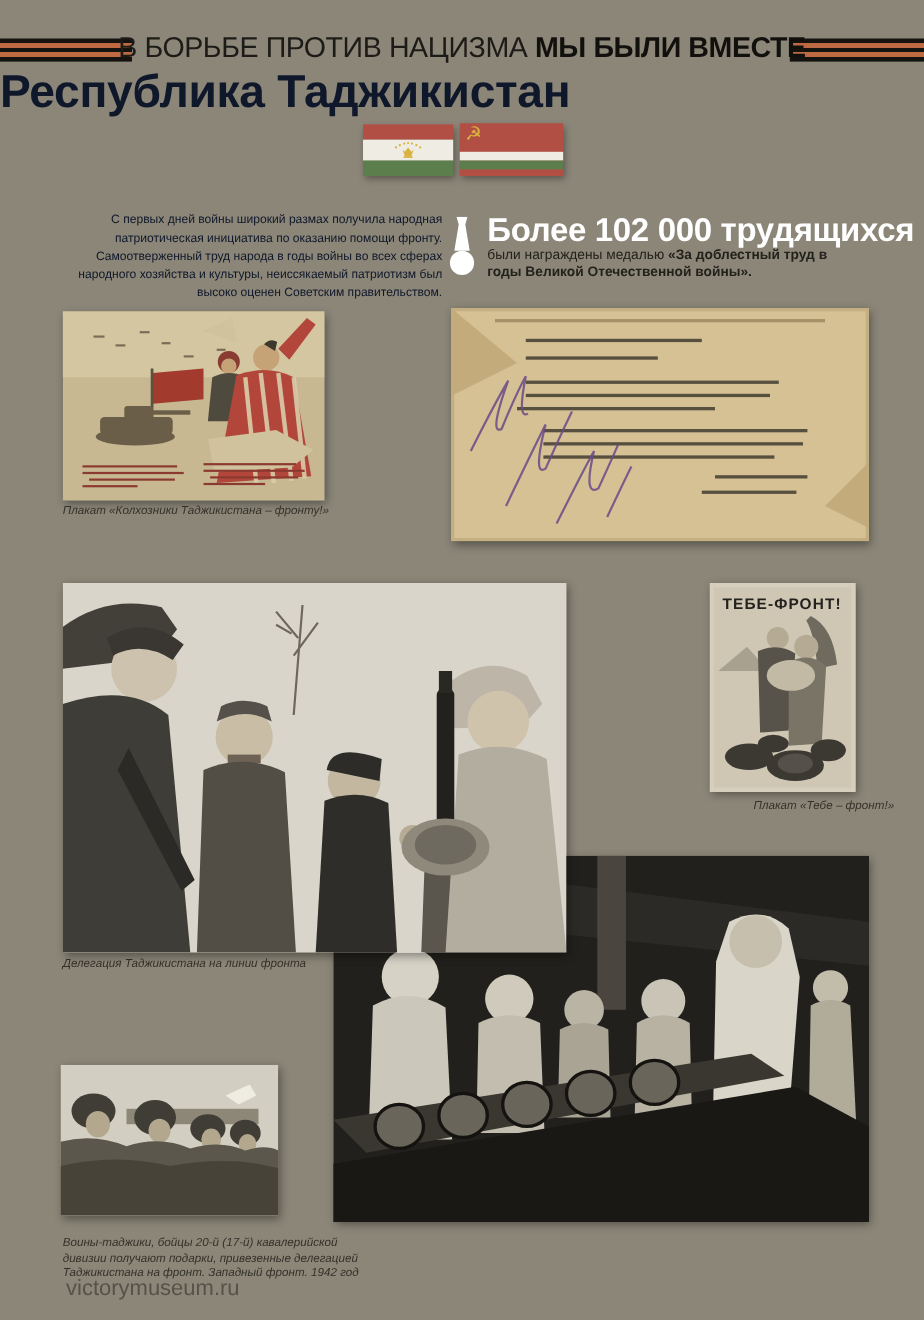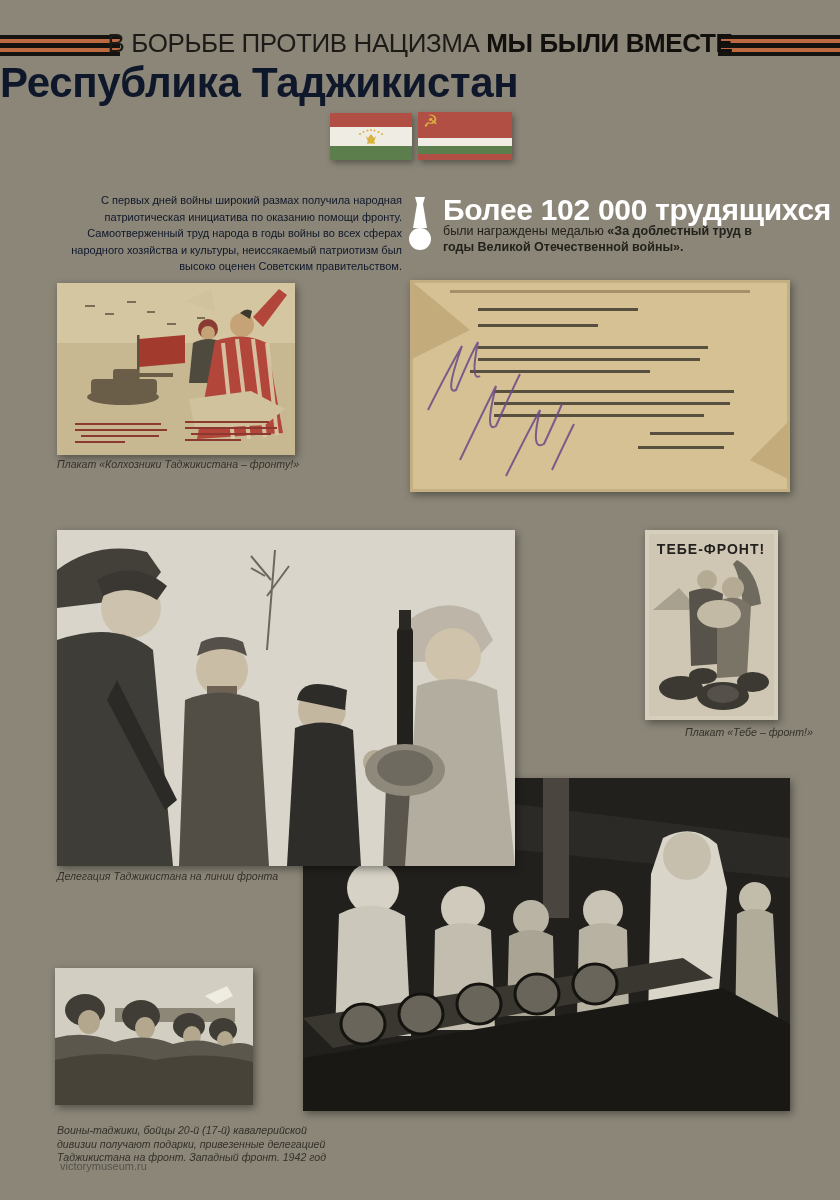"victorymuseum.ru" .footer { font-size: 11px -> 20px }
